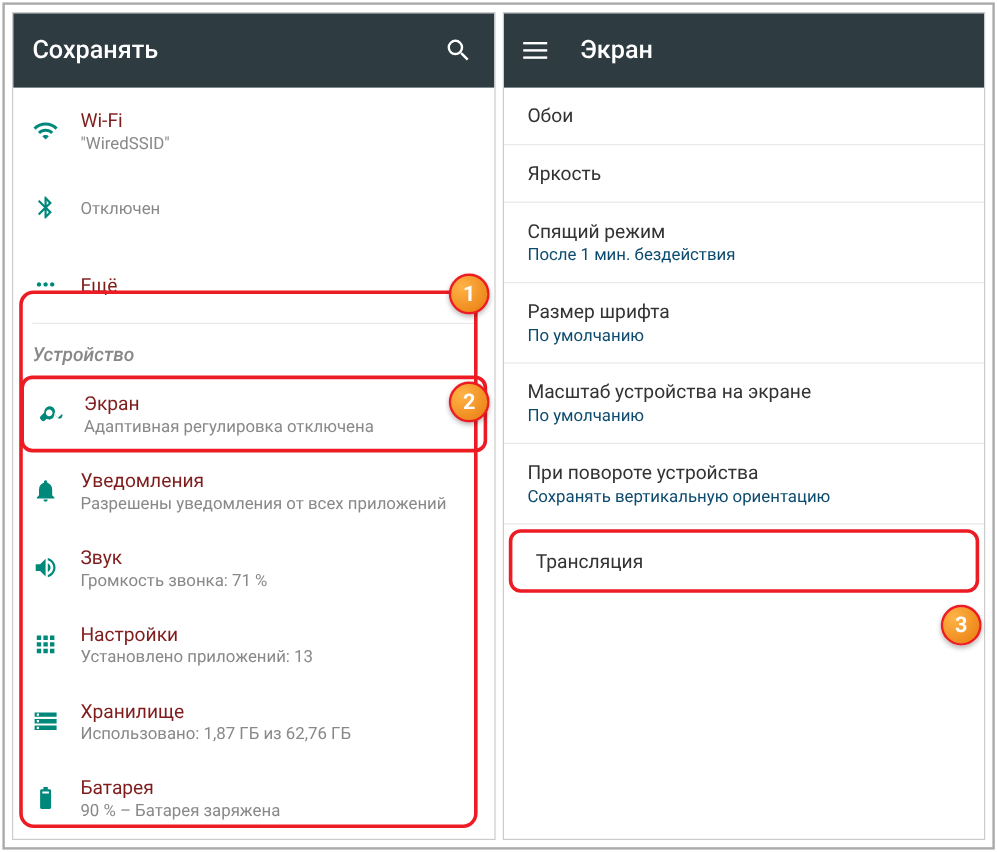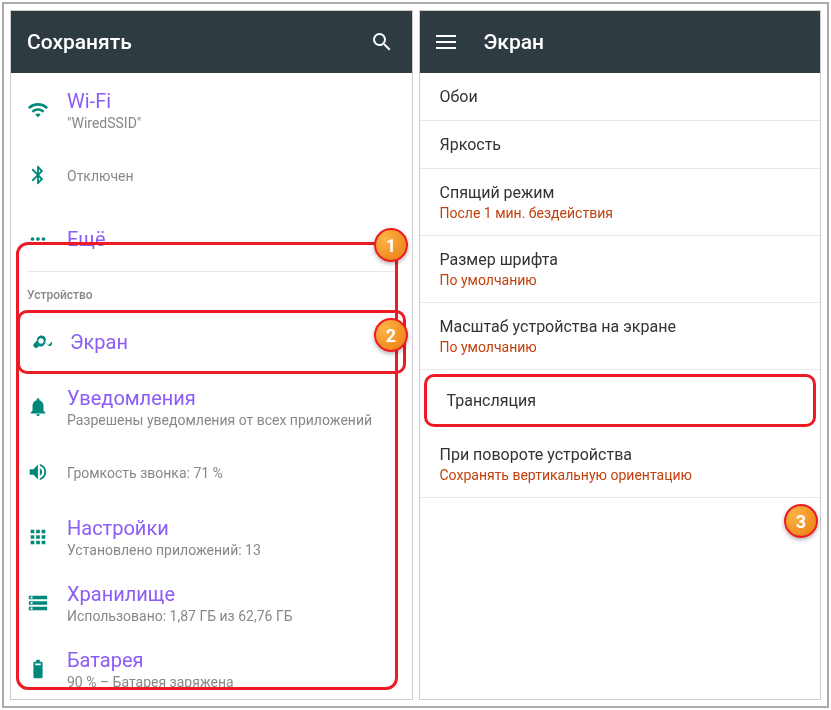"Wi-Fi" .item-title { color: #8b5cf6 -> #7f1d1d; font-size: 20px -> 16px }
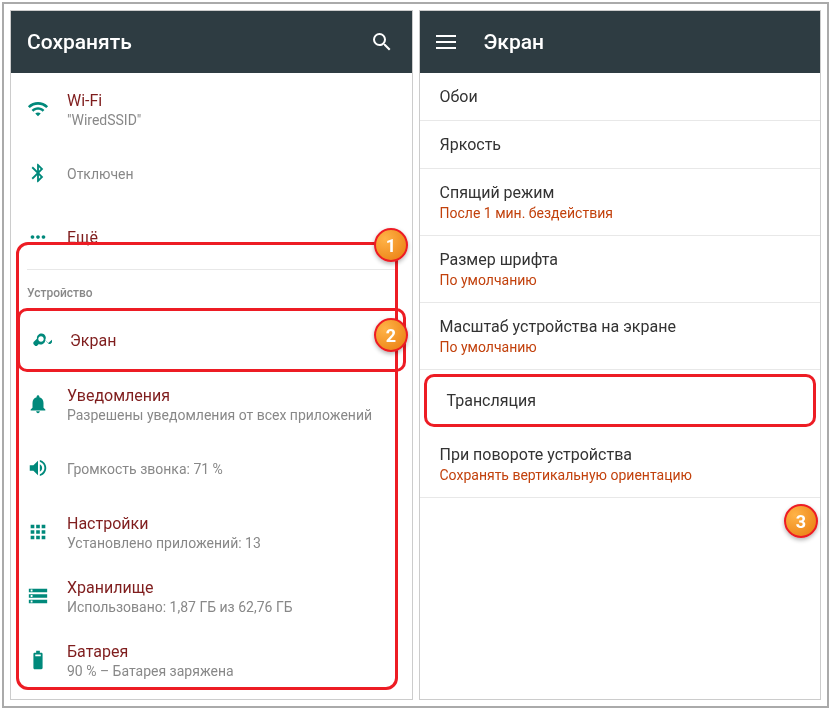"После 1 мин. бездействия" .item-right .item-sub { color: #c2410c -> #0c4a6e }
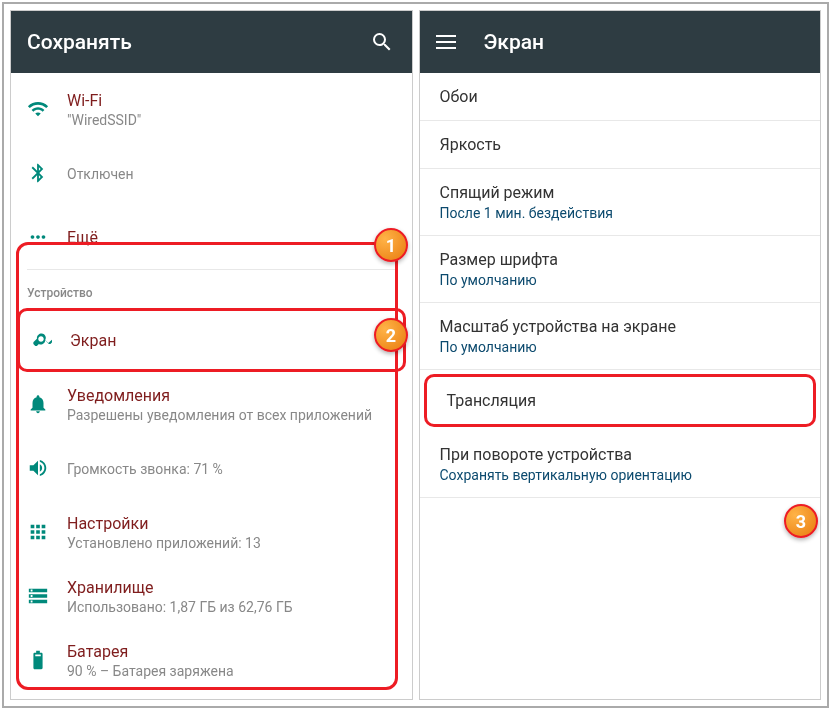"Устройство" .section-header { font-size: 12px -> 16px; font-style: none -> italic }
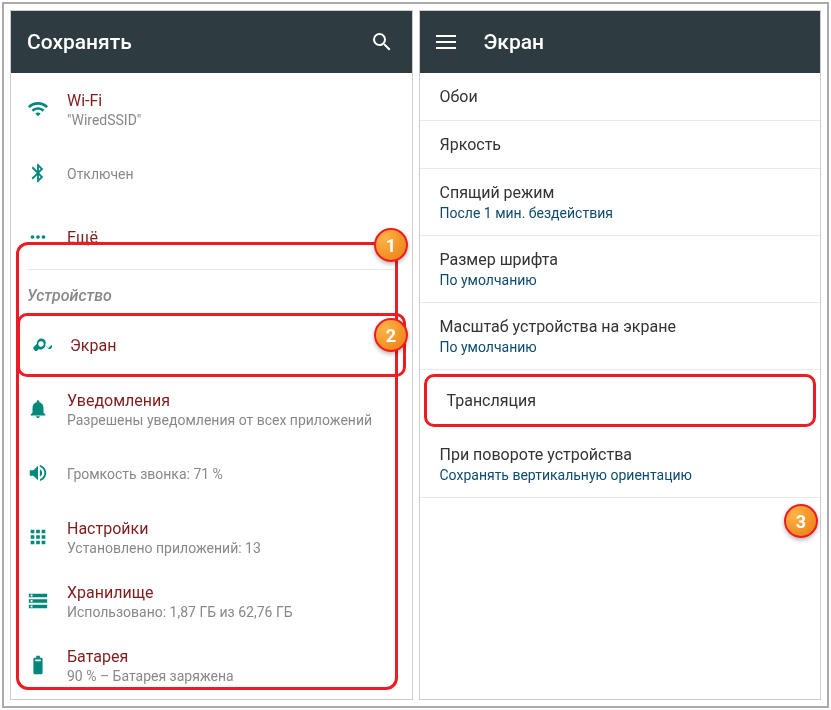"Адаптивная регулировка отключена" div.item-sub { html: none -> <div>Адаптивная регулировка отключена</div> }
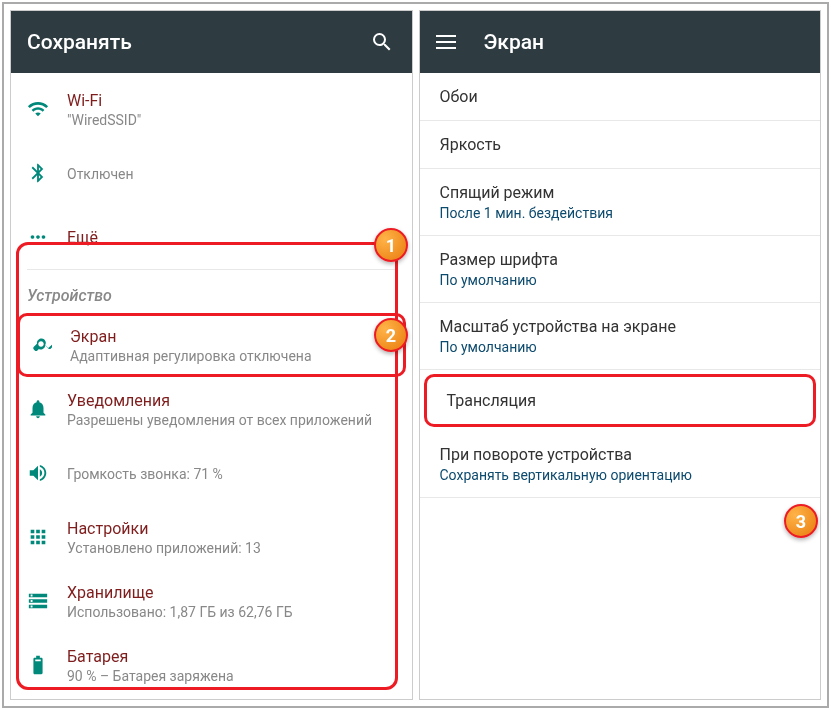"Звук" div.item-title { html: none -> <div>Звук</div> }
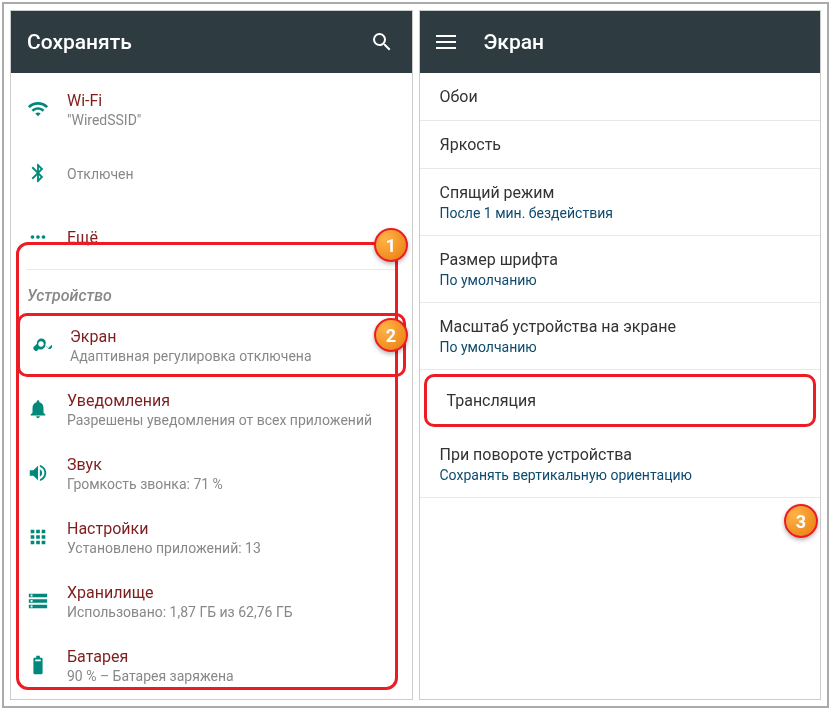"Трансляция" div.item-right { order: before "При повороте устройства" -> after "При повороте устройства" }
